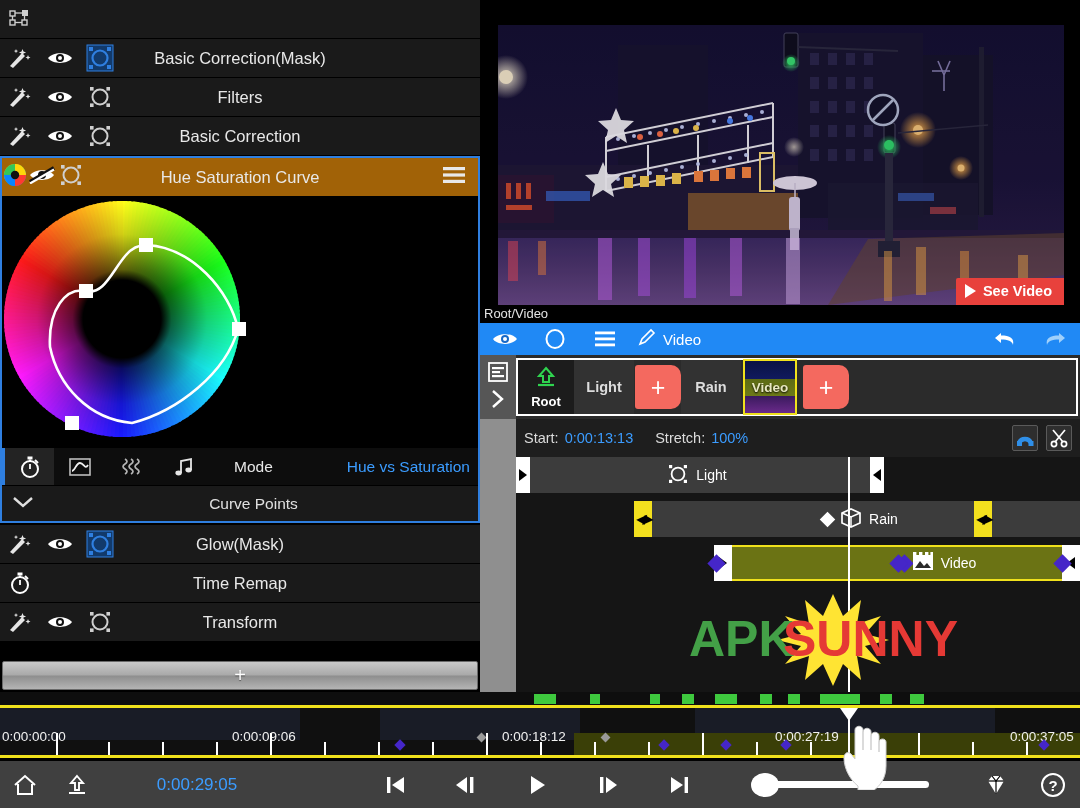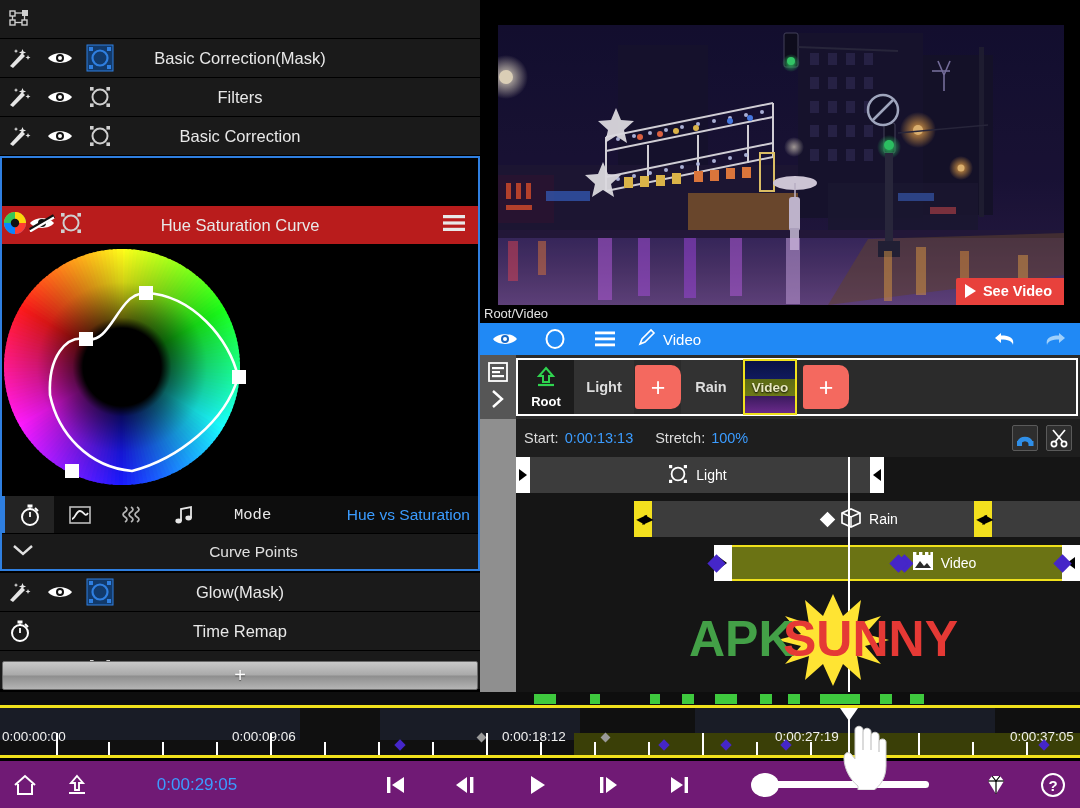"Hue Saturation Curve" #hsc-header { background: #b91c1c -> #a16207; margin-top: 48px -> none }
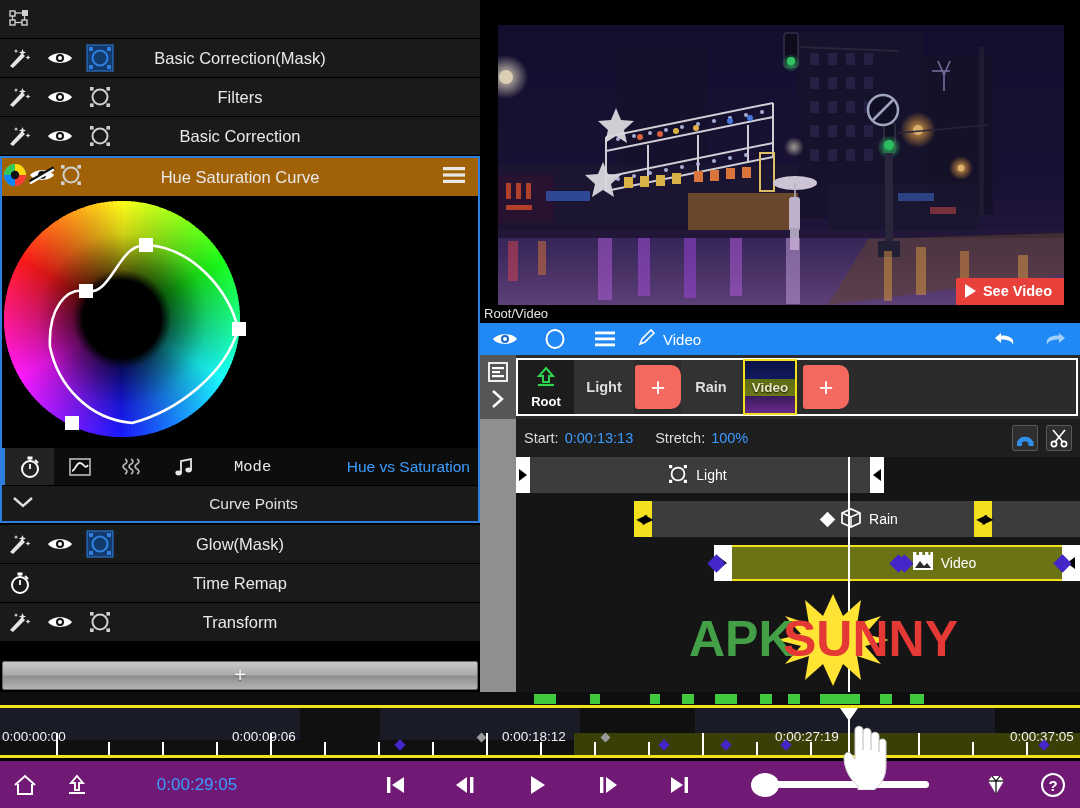"Mode" #mode-bar .mode-lbl { font-family: Liberation Mono, monospace -> none }
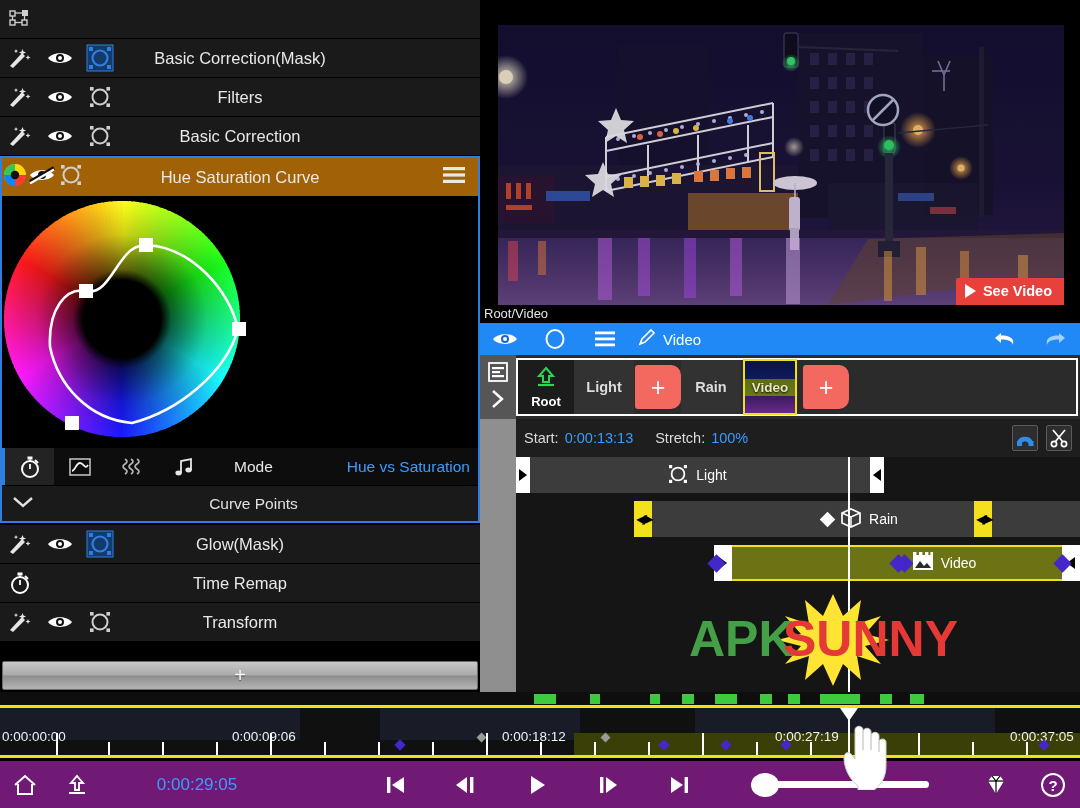"0:00:29:05" #bottom-bar { background: #701a75 -> #404040 }
